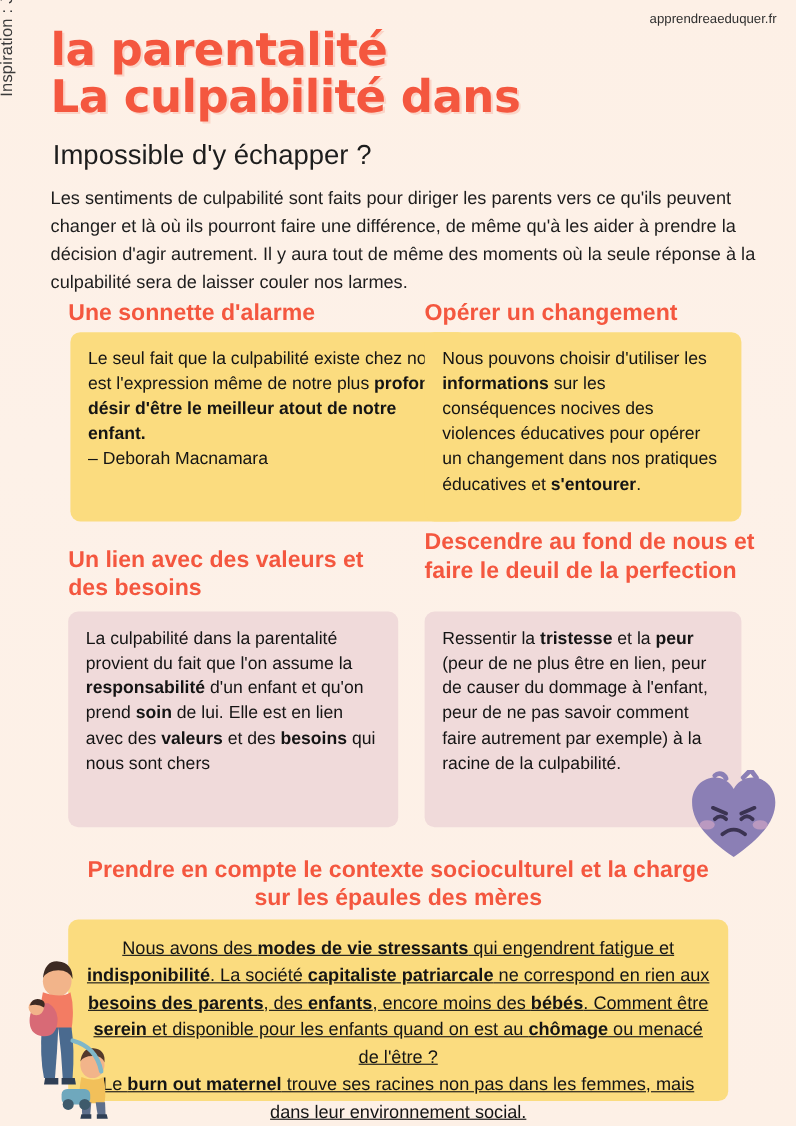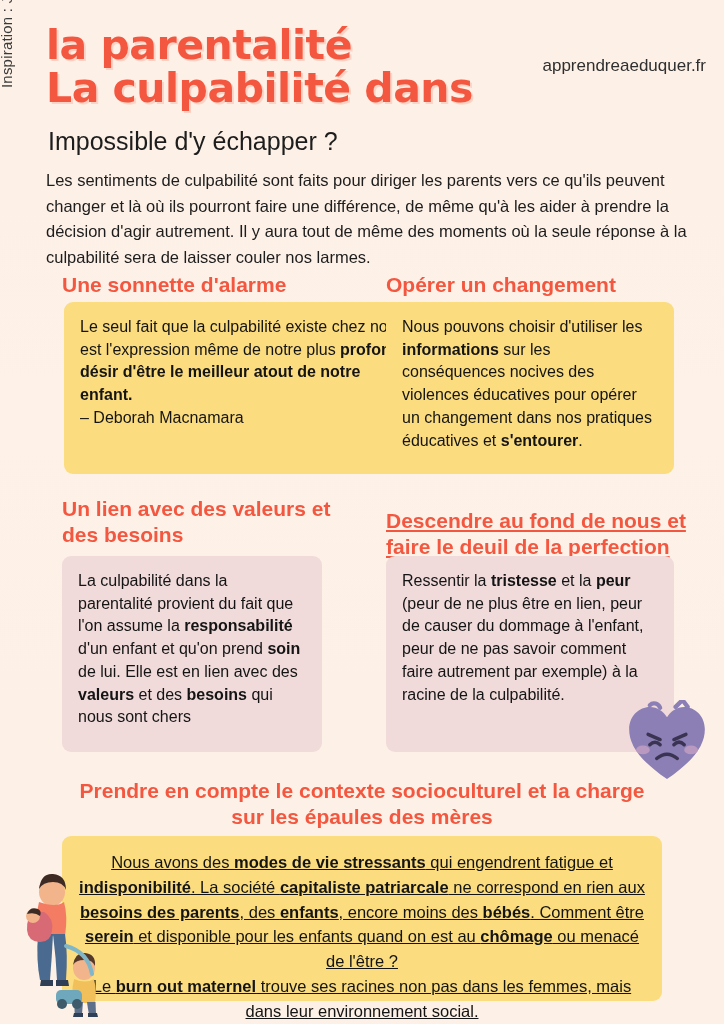"apprendreaeduquer.fr" .site-url { font-size: 17px -> 12px; margin-top: 46px -> none }
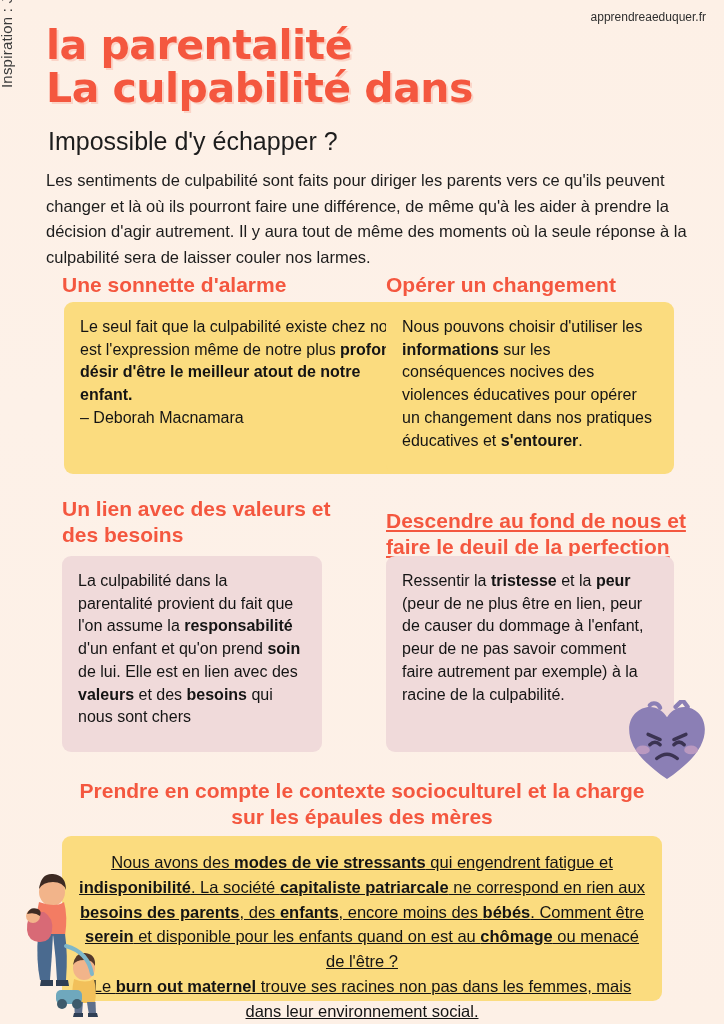"Descendre au fond de nous" #head-deuil { text-decoration: underline -> none; top: 508px -> 480px }
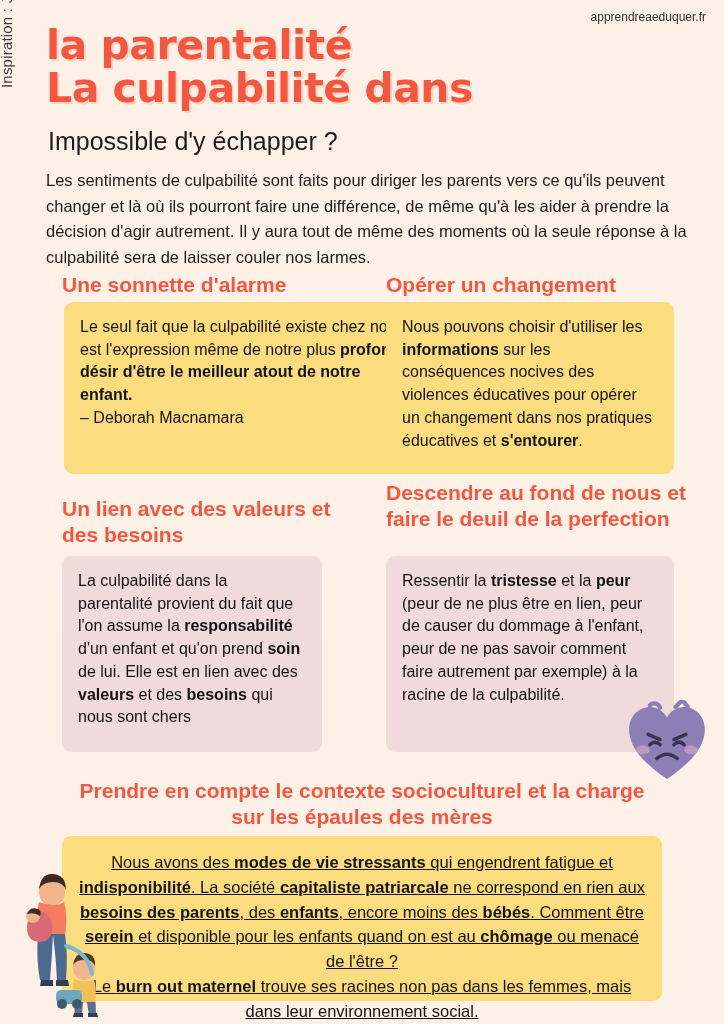"La culpabilité dans la parentalité" #card-valeurs { width: 260px -> 300px }
